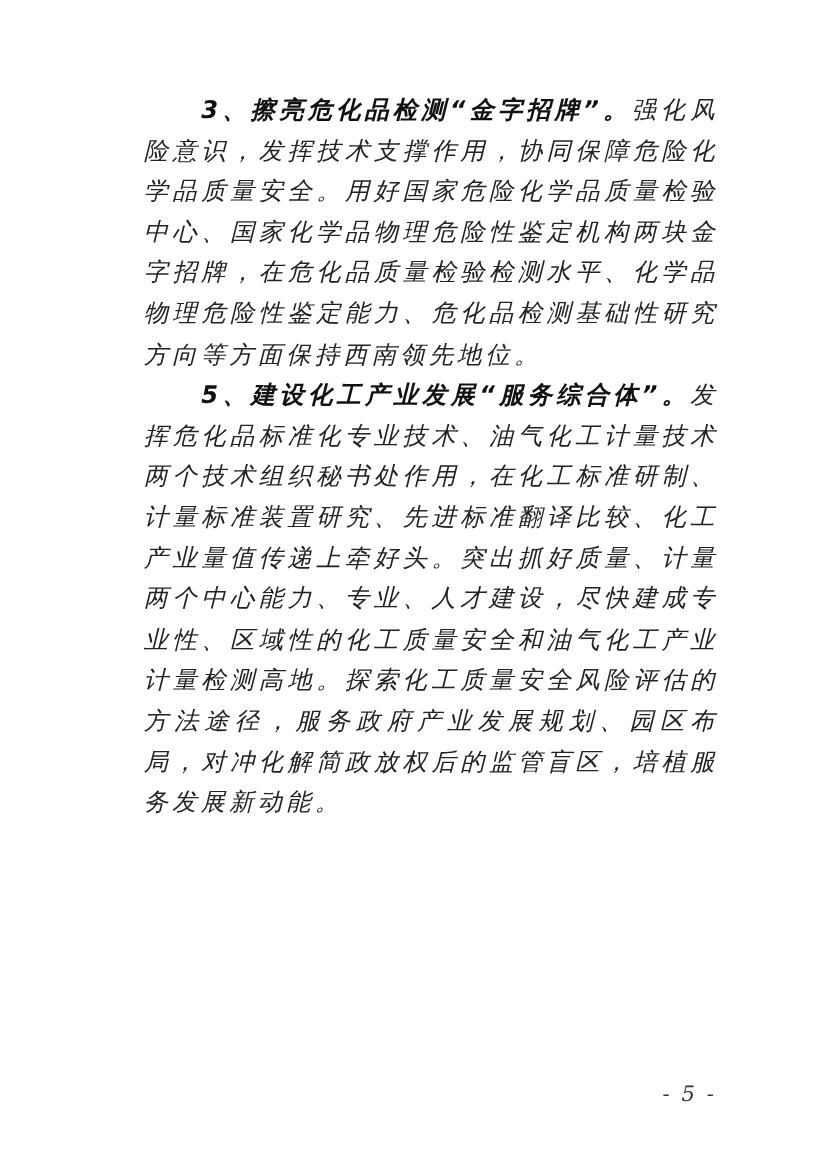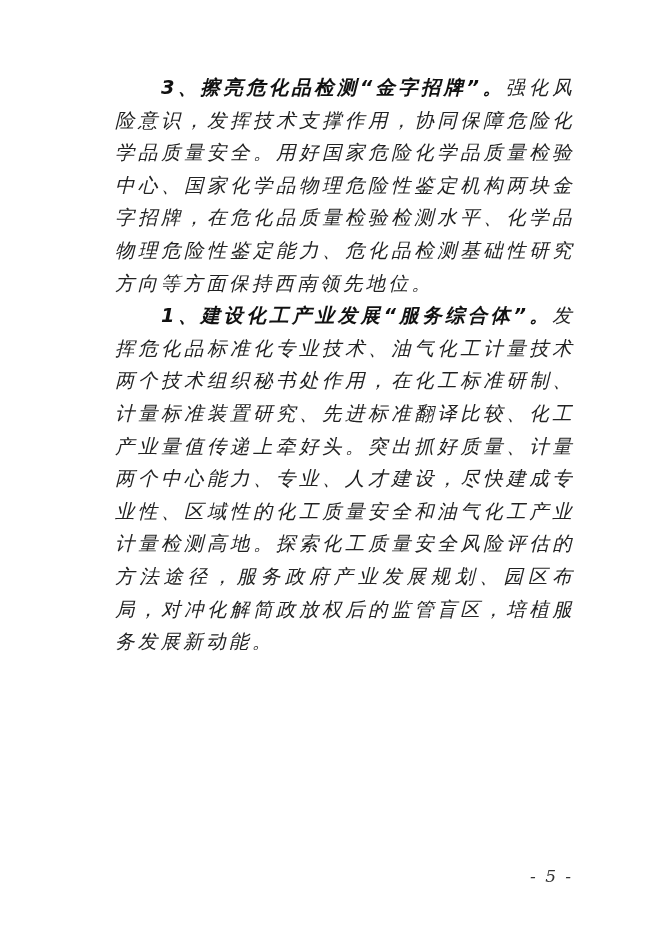"1、建设化工产业发展“服务综合体”。" span.heading { text: 1 -> 5 }
